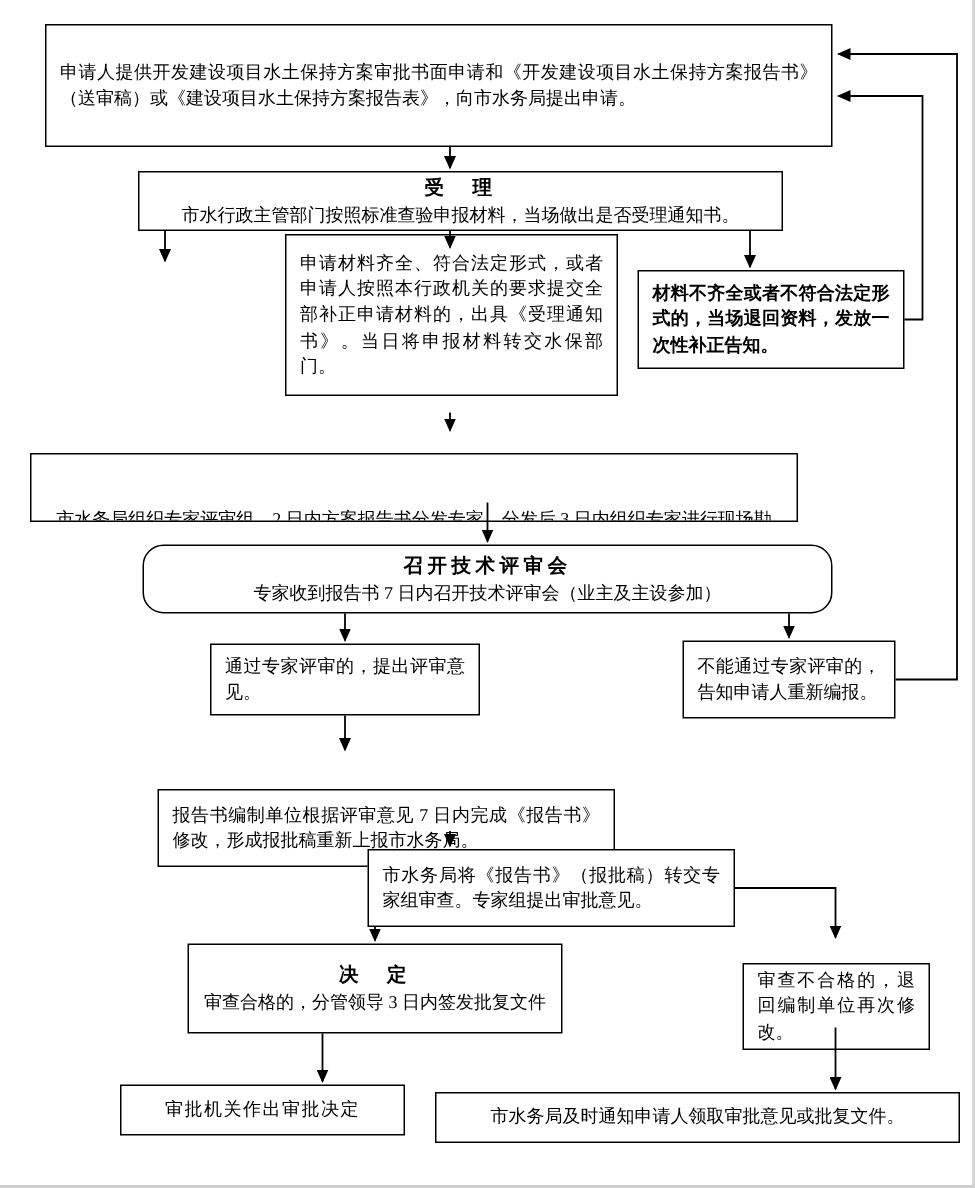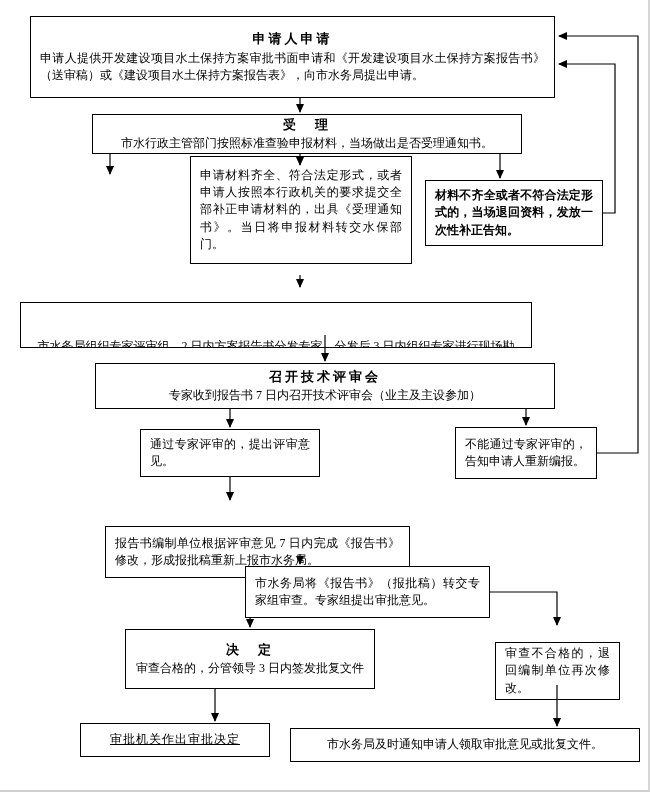"申请人申请" div.title { html: <div>申请人申请</div> -> none }
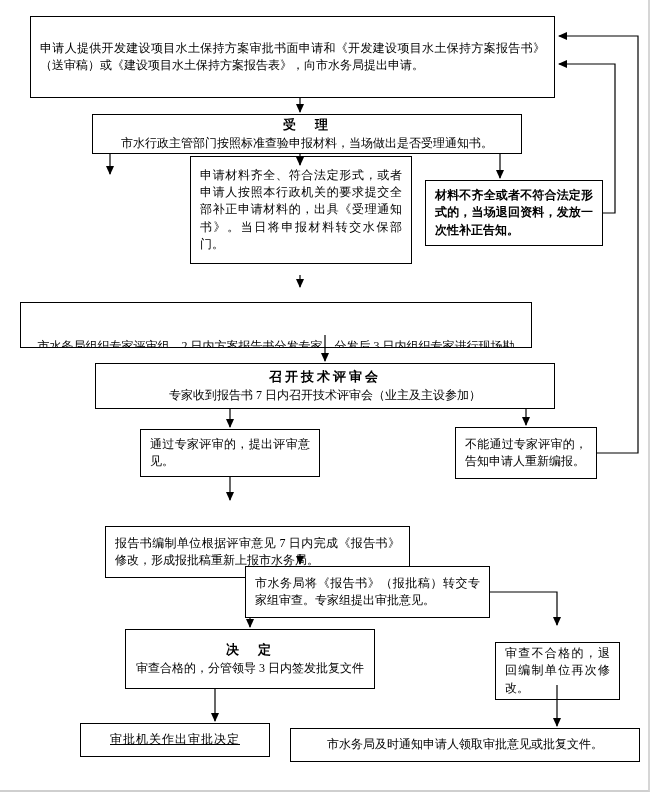"召开技术评审会" div.node { border-radius: none -> 14px }
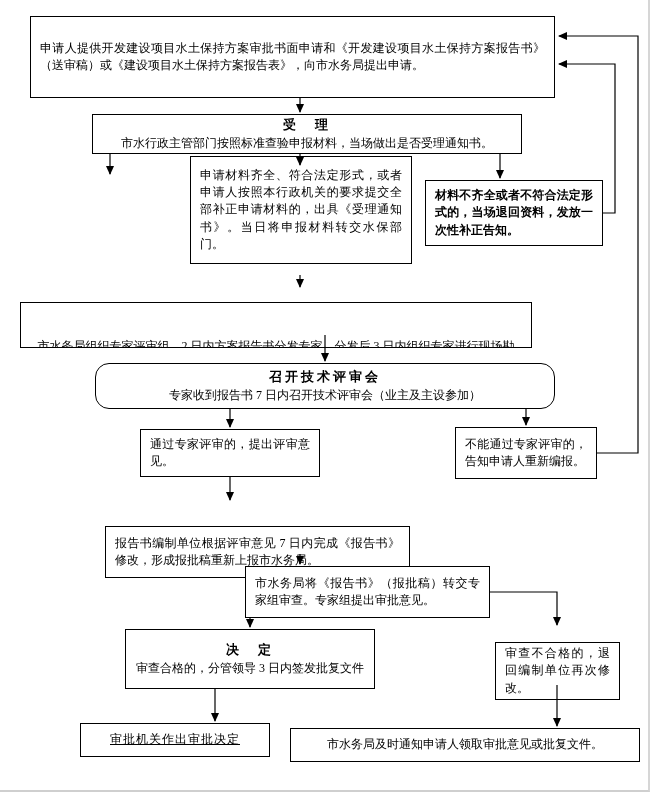"审批机关作出审批决定" .node.spread .body { text-decoration: underline -> none }
